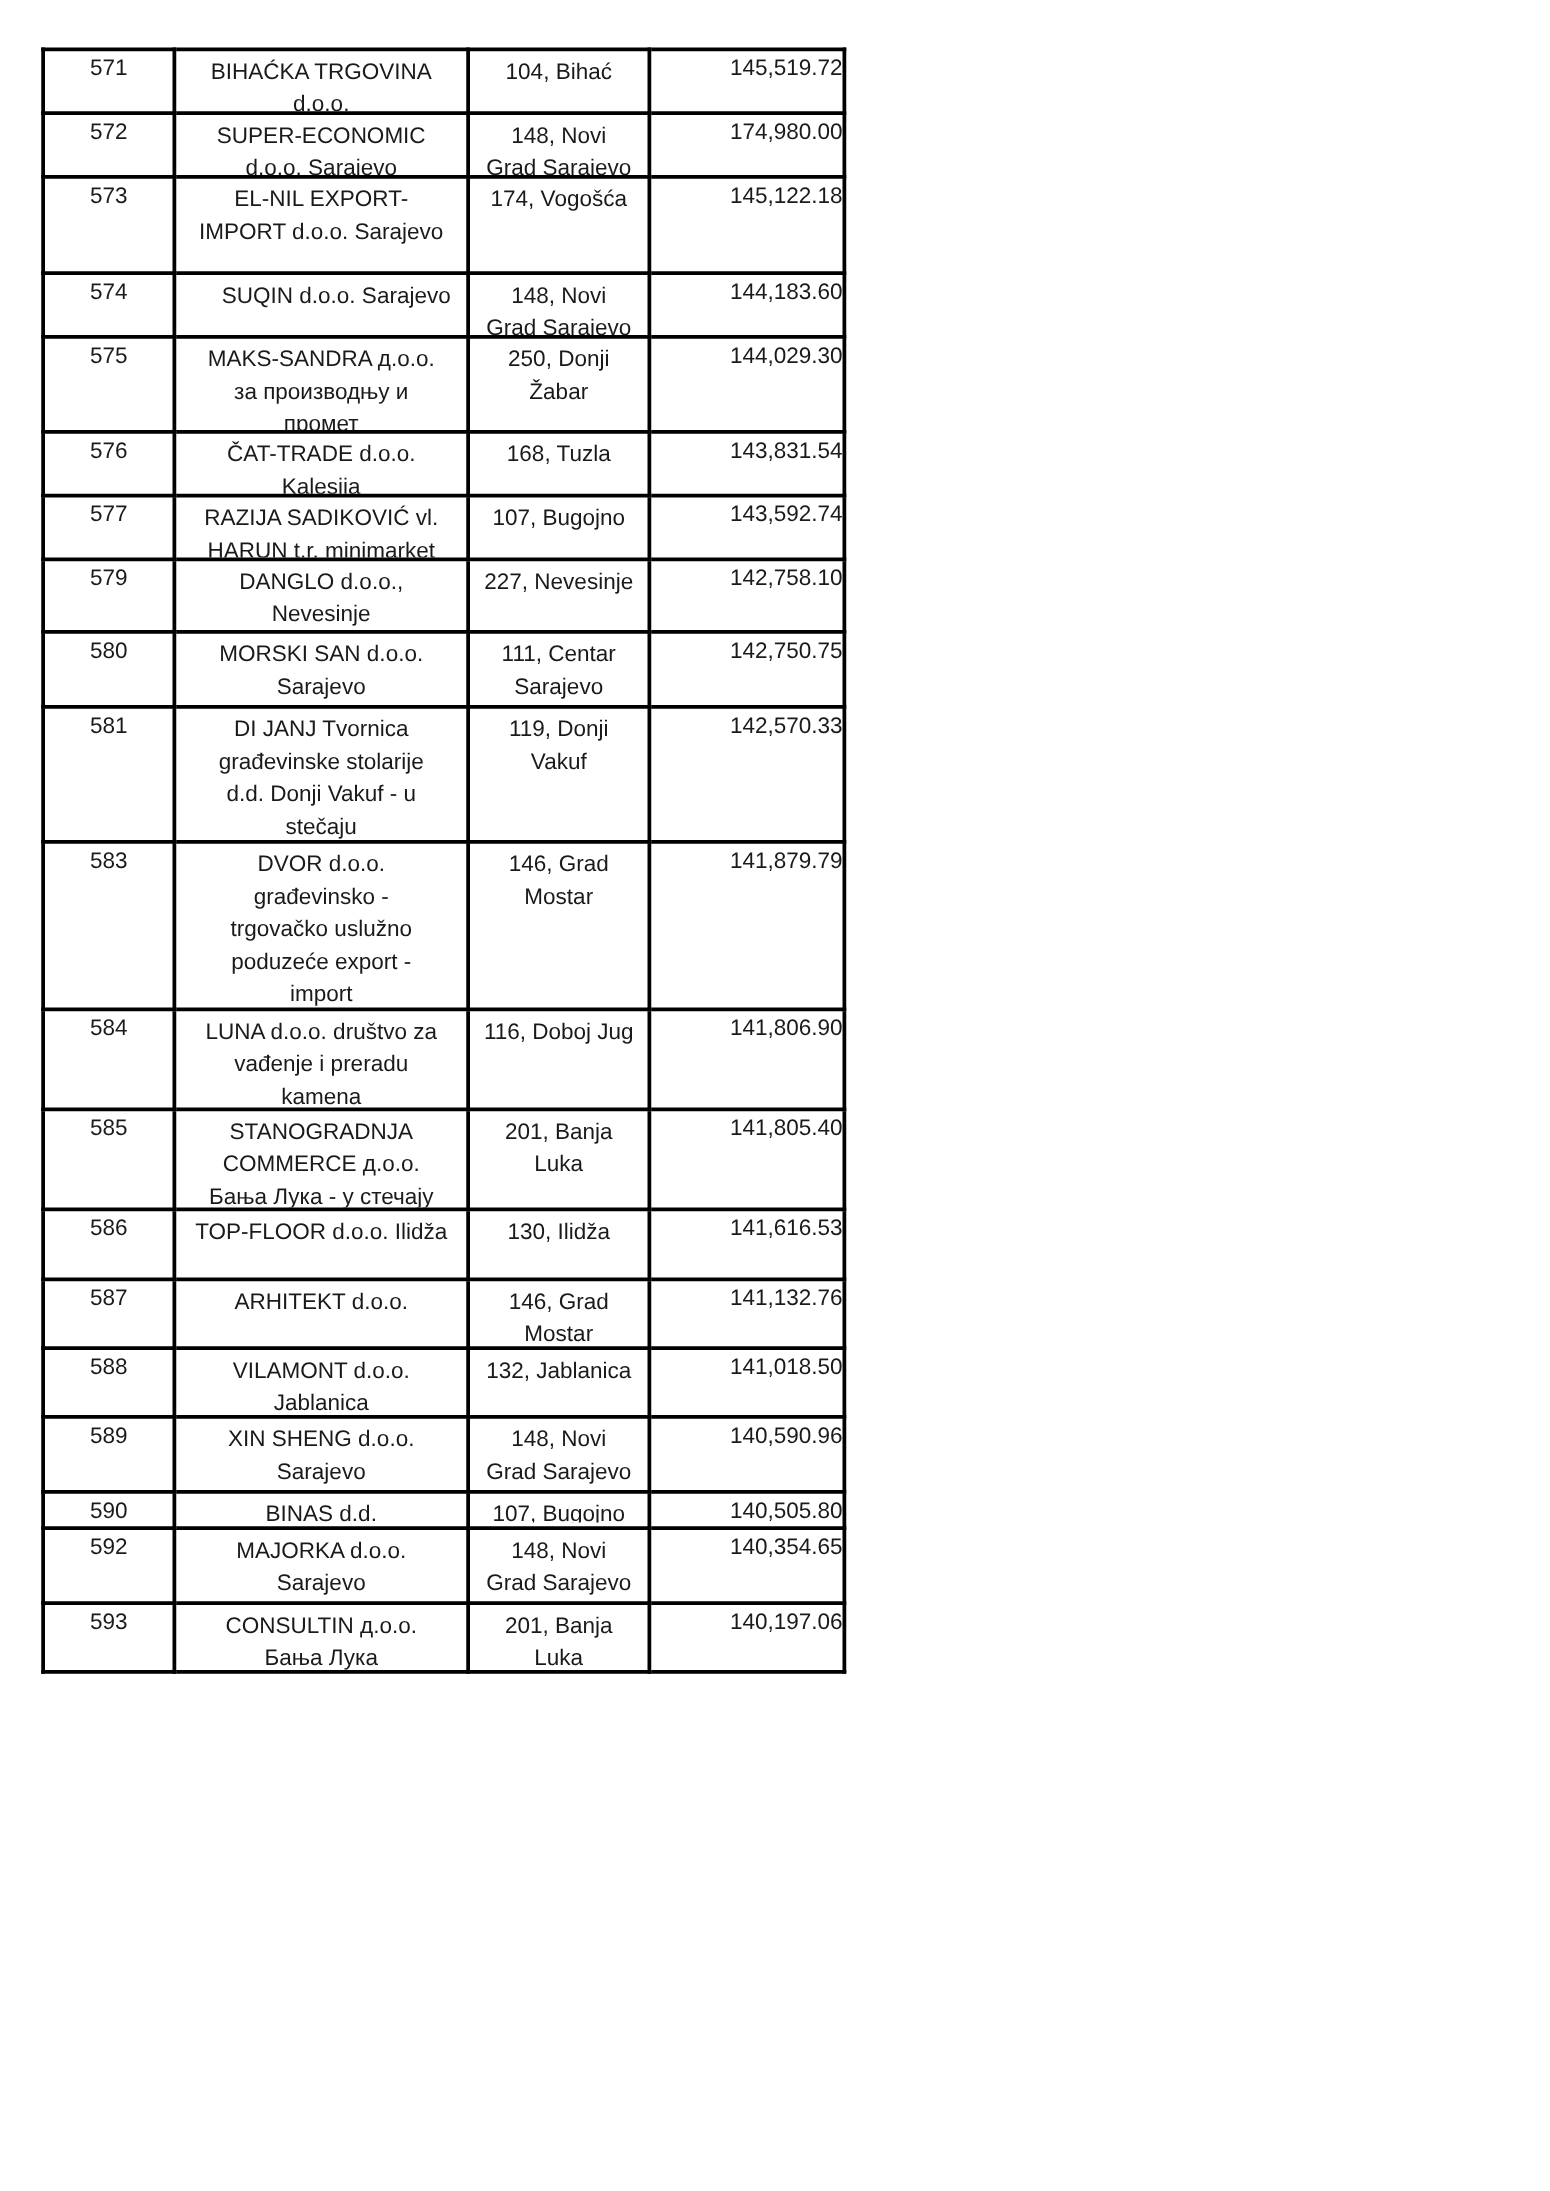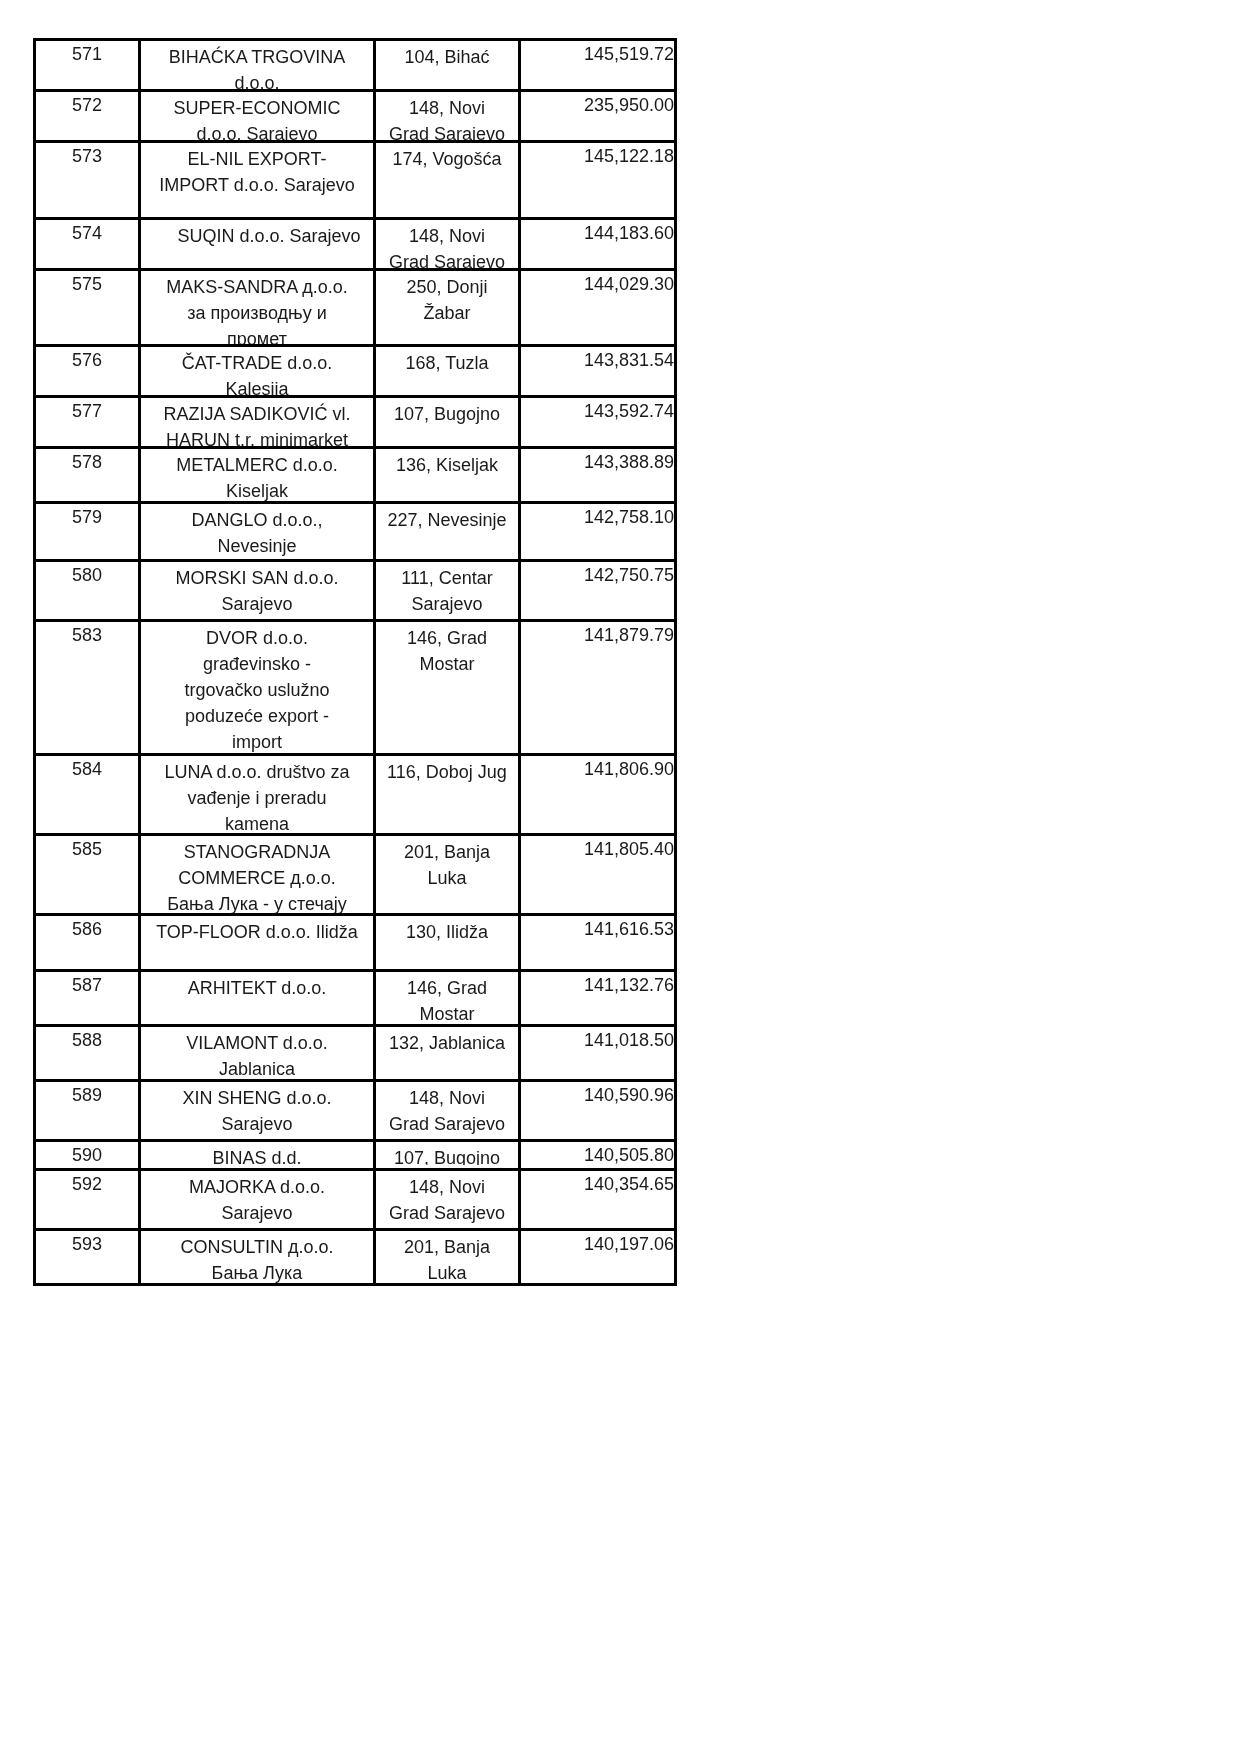"235,950.00" td.amount { text: 235,950.00 -> 174,980.00 }
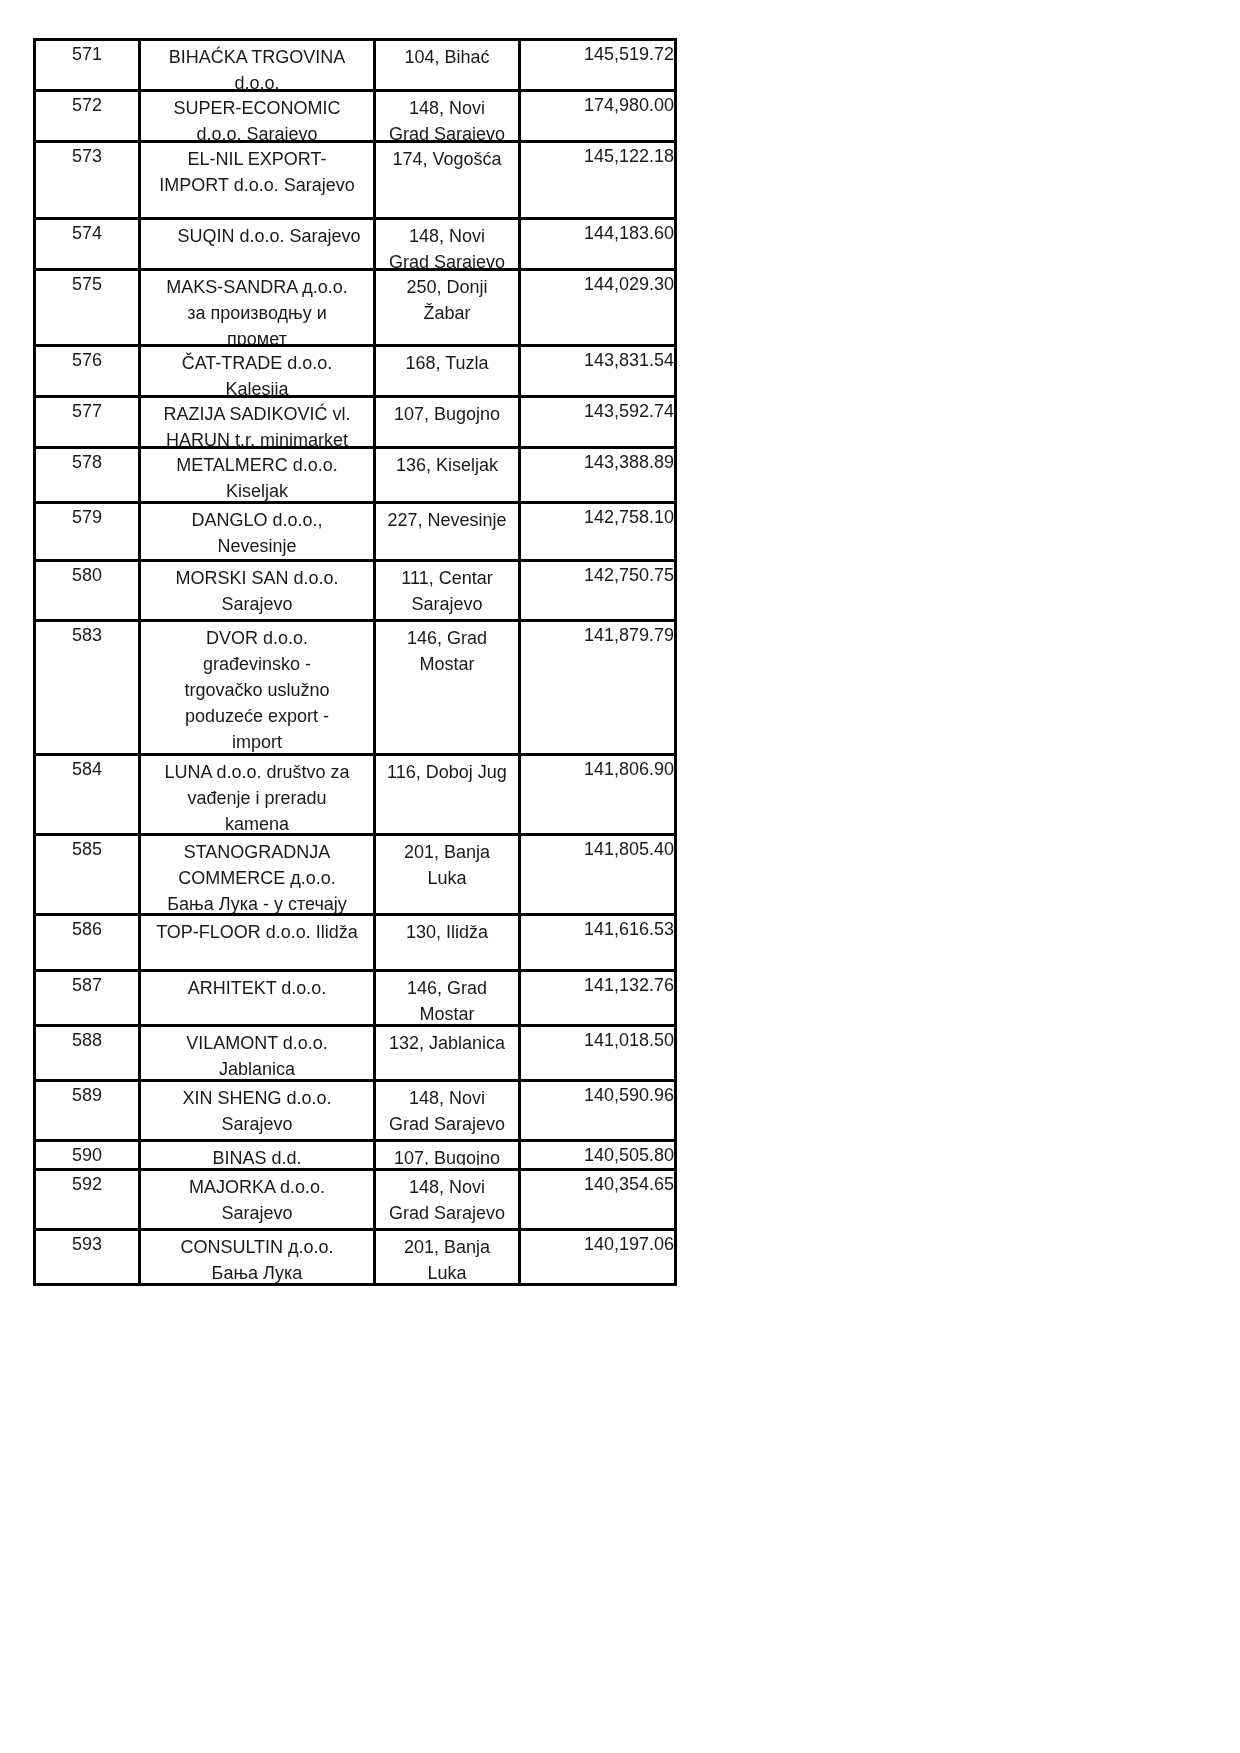"578" tr { html: <tr> <td>578</td> <td> <div>METALMERC d.o.o. Kiseljak</div> </td> <td> <div>136, Kiseljak</div> </td> <td>143,388.89</td> </tr> -> none }
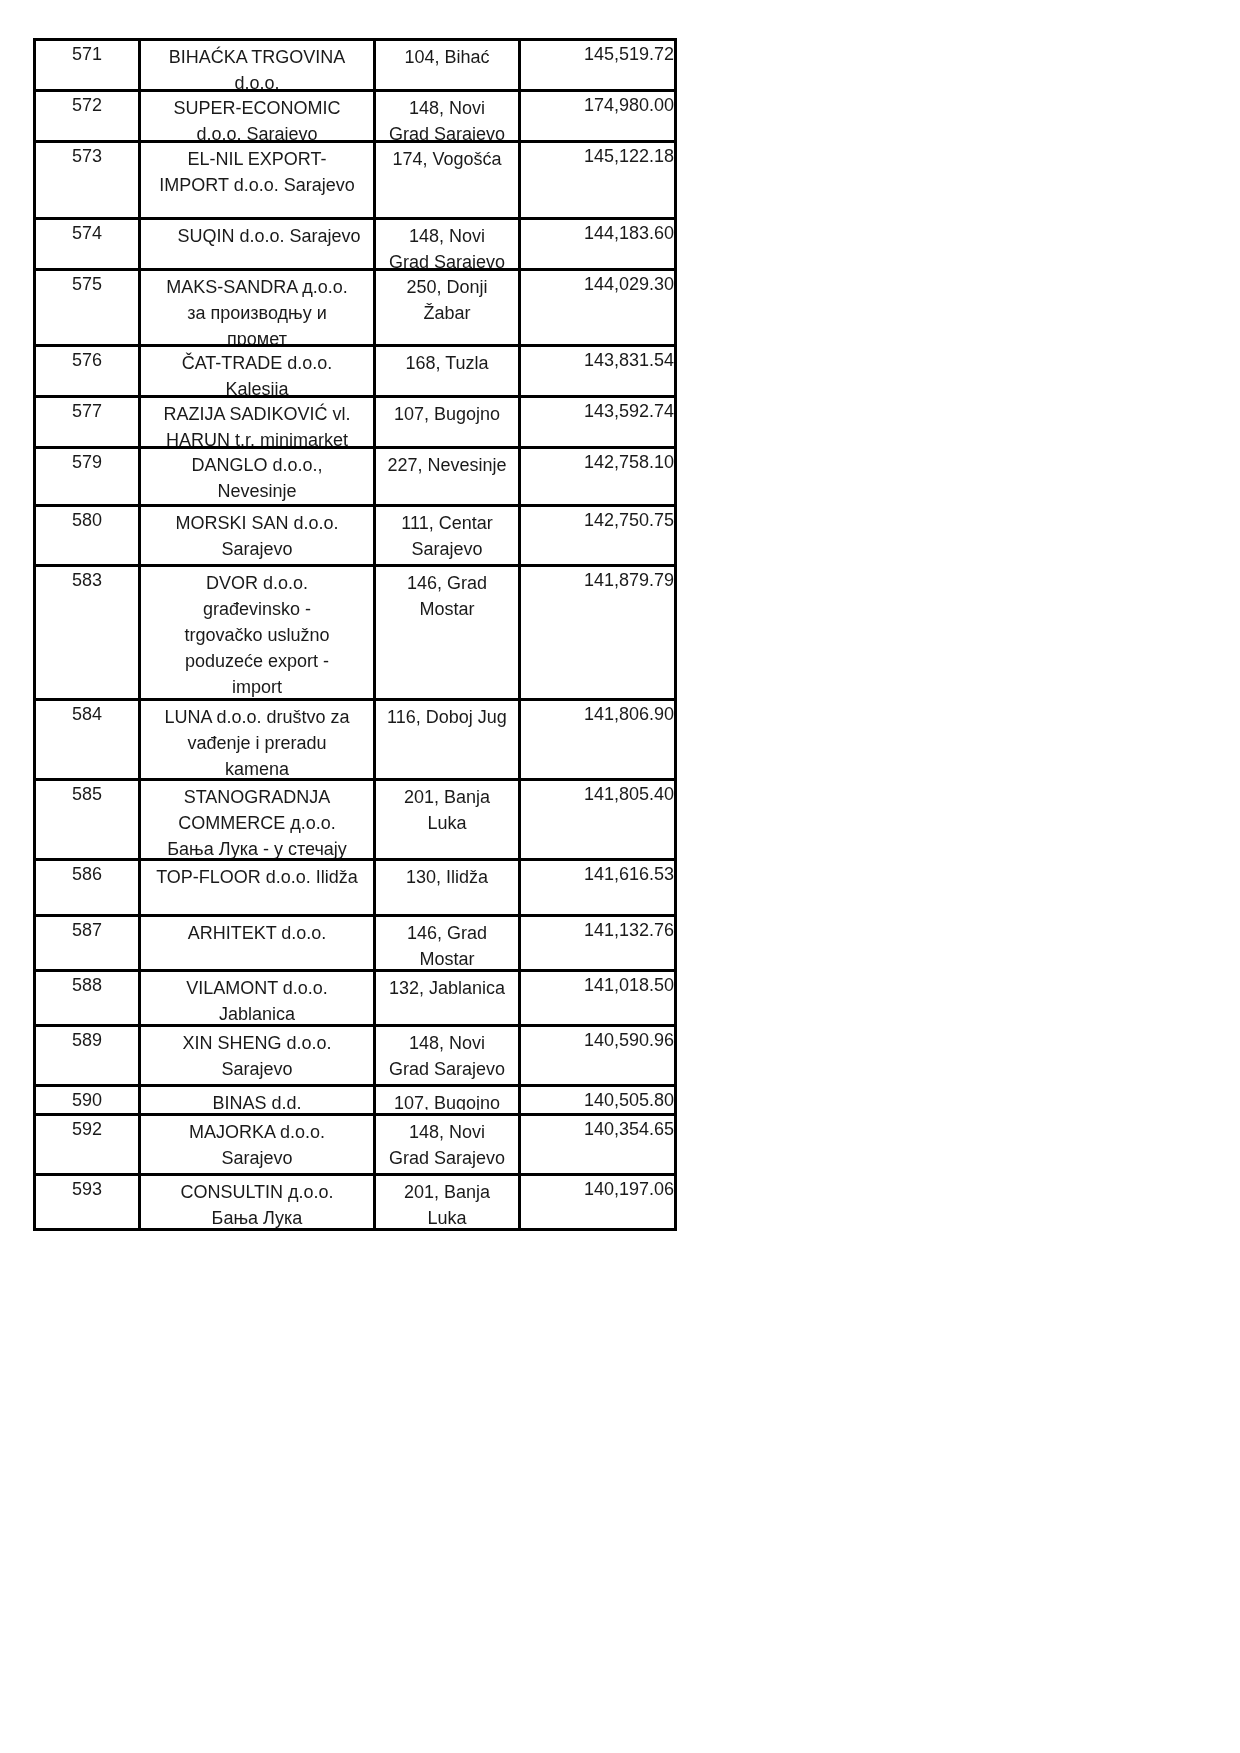"581" tr { html: none -> <tr> <td>581</td> <td> <div>DI JANJ Tvornica građevinske stolarije d.d. Donji Vakuf - u stečaju</div> </td> <td> <div>119, Donji Vakuf</div> </td> <td>142,570.33</td> </tr> }
